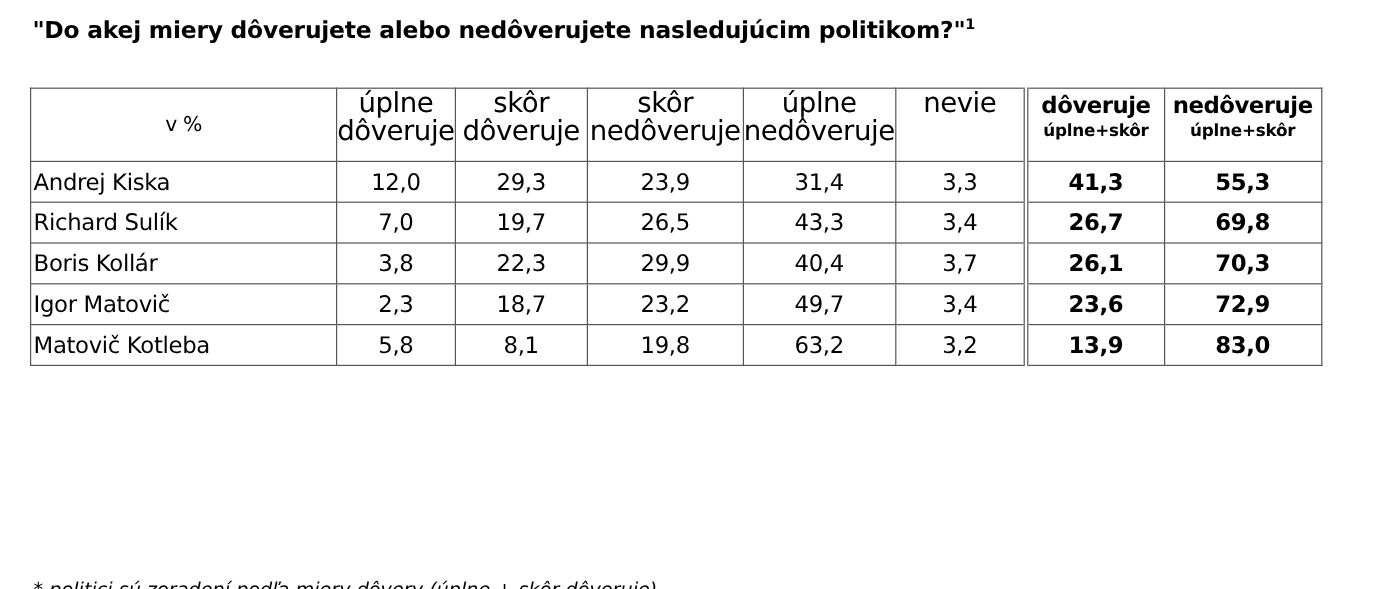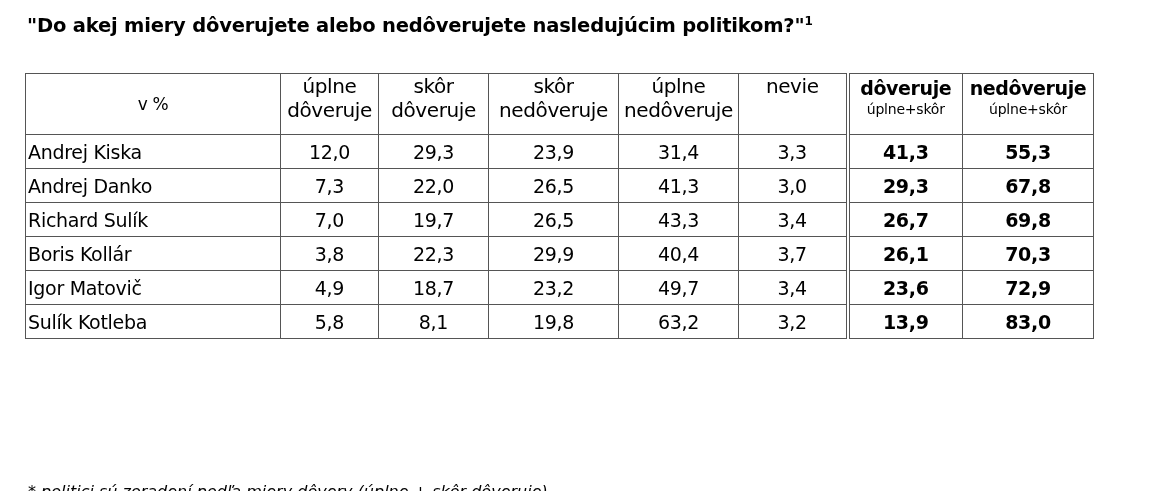"úplne" table.poll th { font-size: 20px -> 23px }
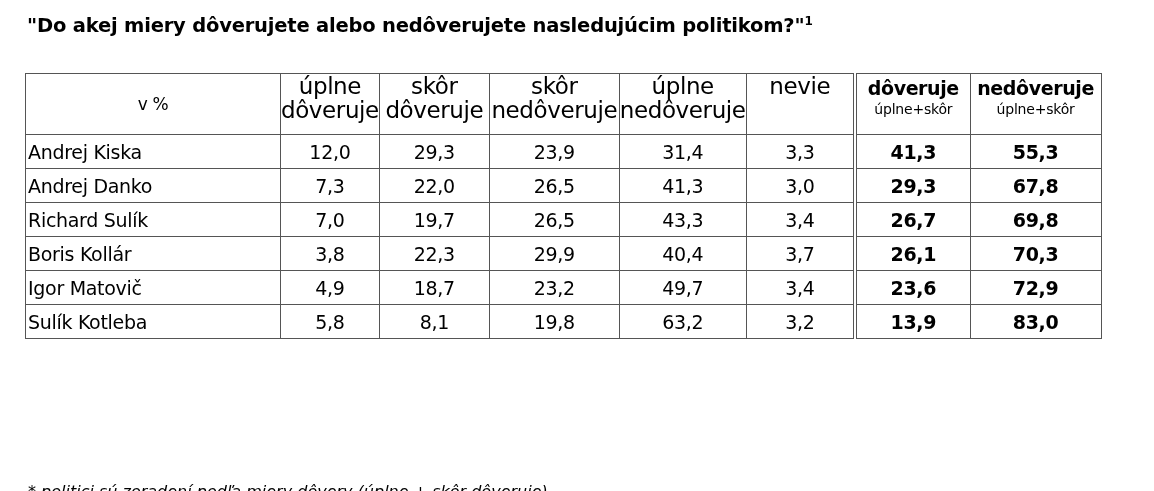"úplne+skôr" table.poll th.sum .sub { font-weight: normal -> bold }
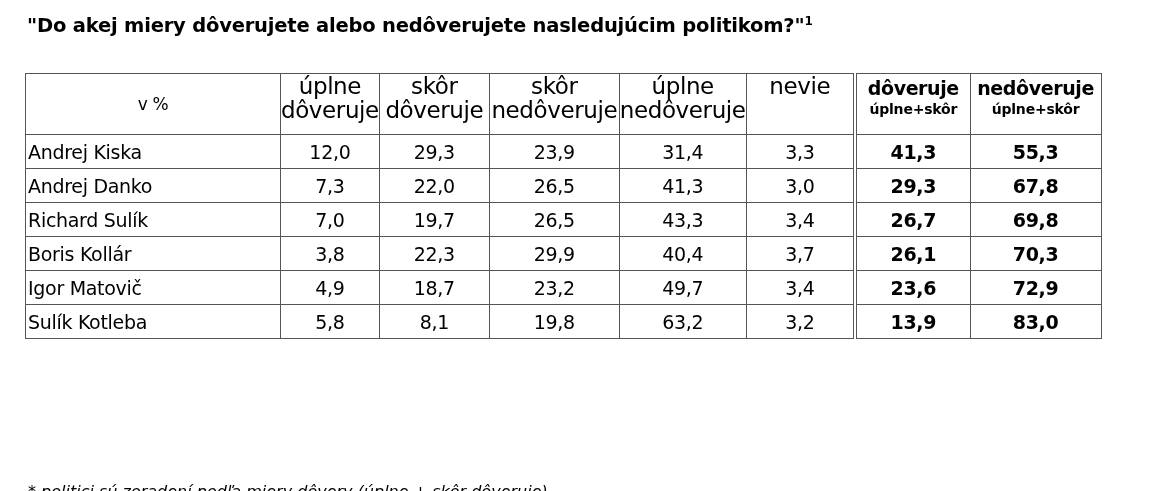"Andrej Danko" tr { html: <tr> <td>Andrej Danko</td> <td>7,3</td> <td>22,0</td> <td>26,5</td> <td>41,3</td> <td>3,0</td> <td>29,3</td> <td>67,8</td> </tr> -> none }
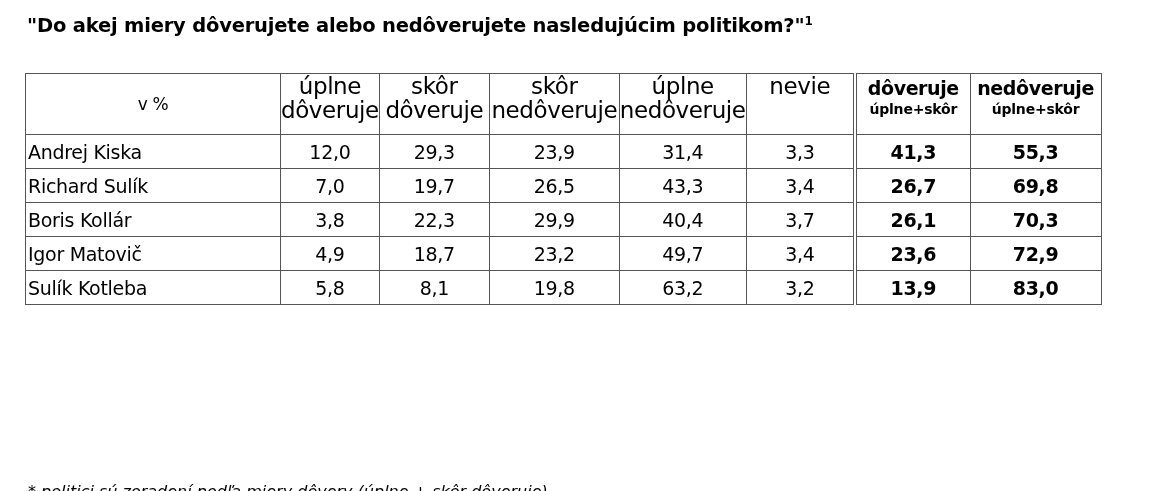"4,9" td { text: 4,9 -> 2,3 }
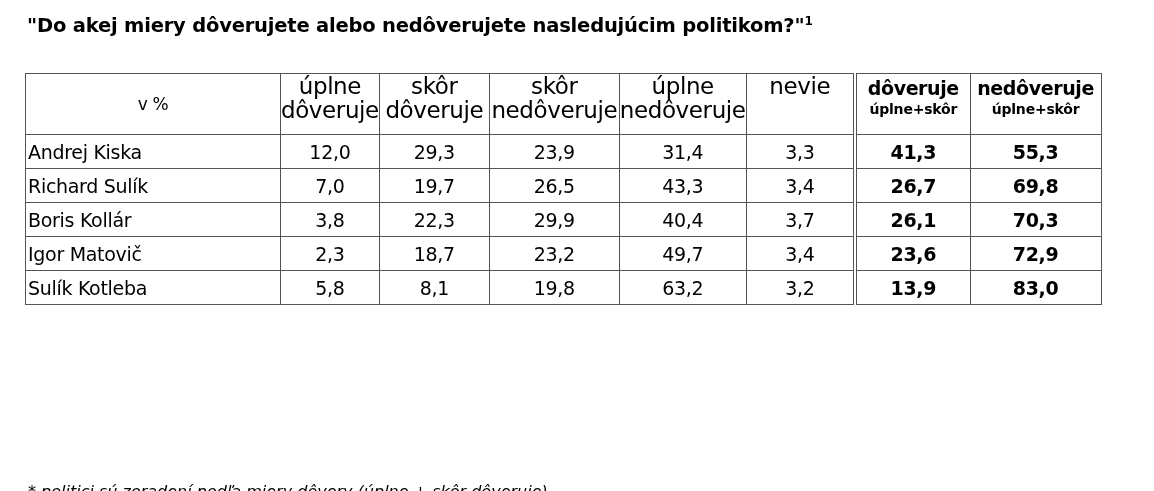"Sulík Kotleba" td.name { text: Sulík -> Matovič }
